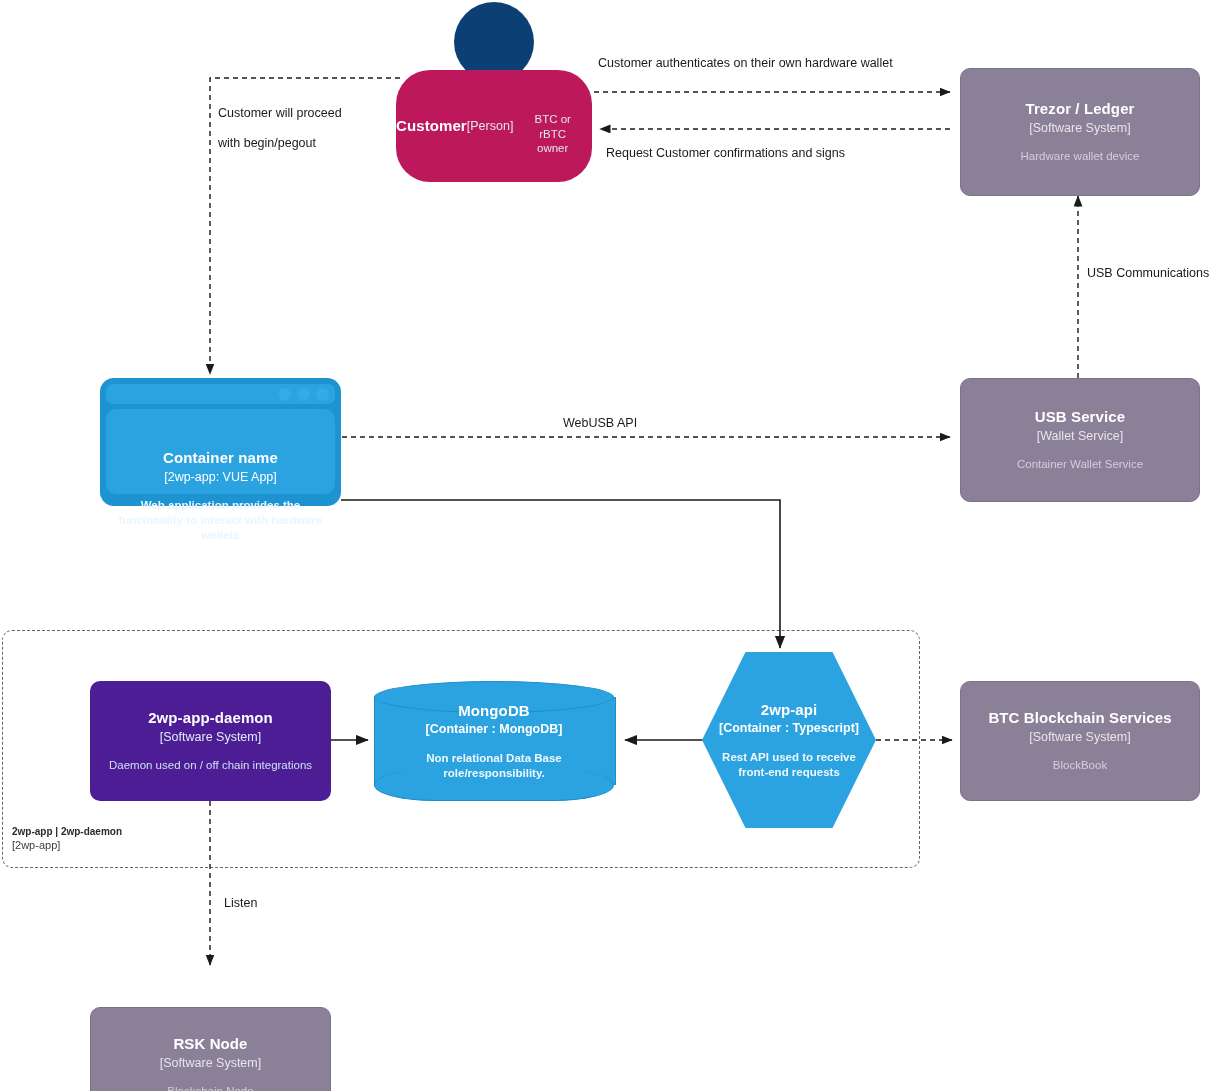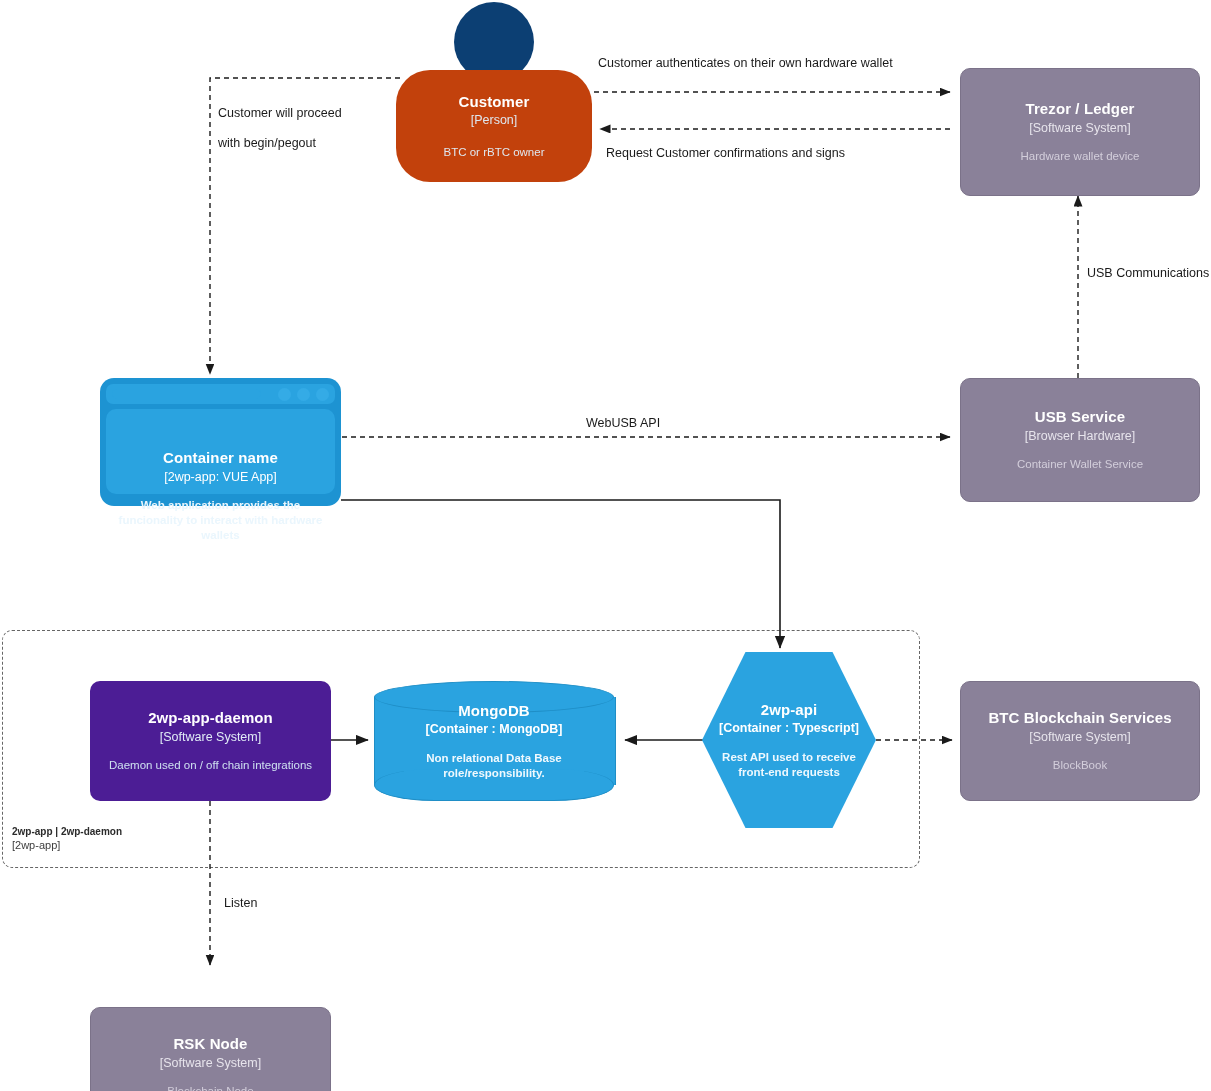"Customer" .person-body { background: #c2410c -> #be185d; flex-direction: column -> row }
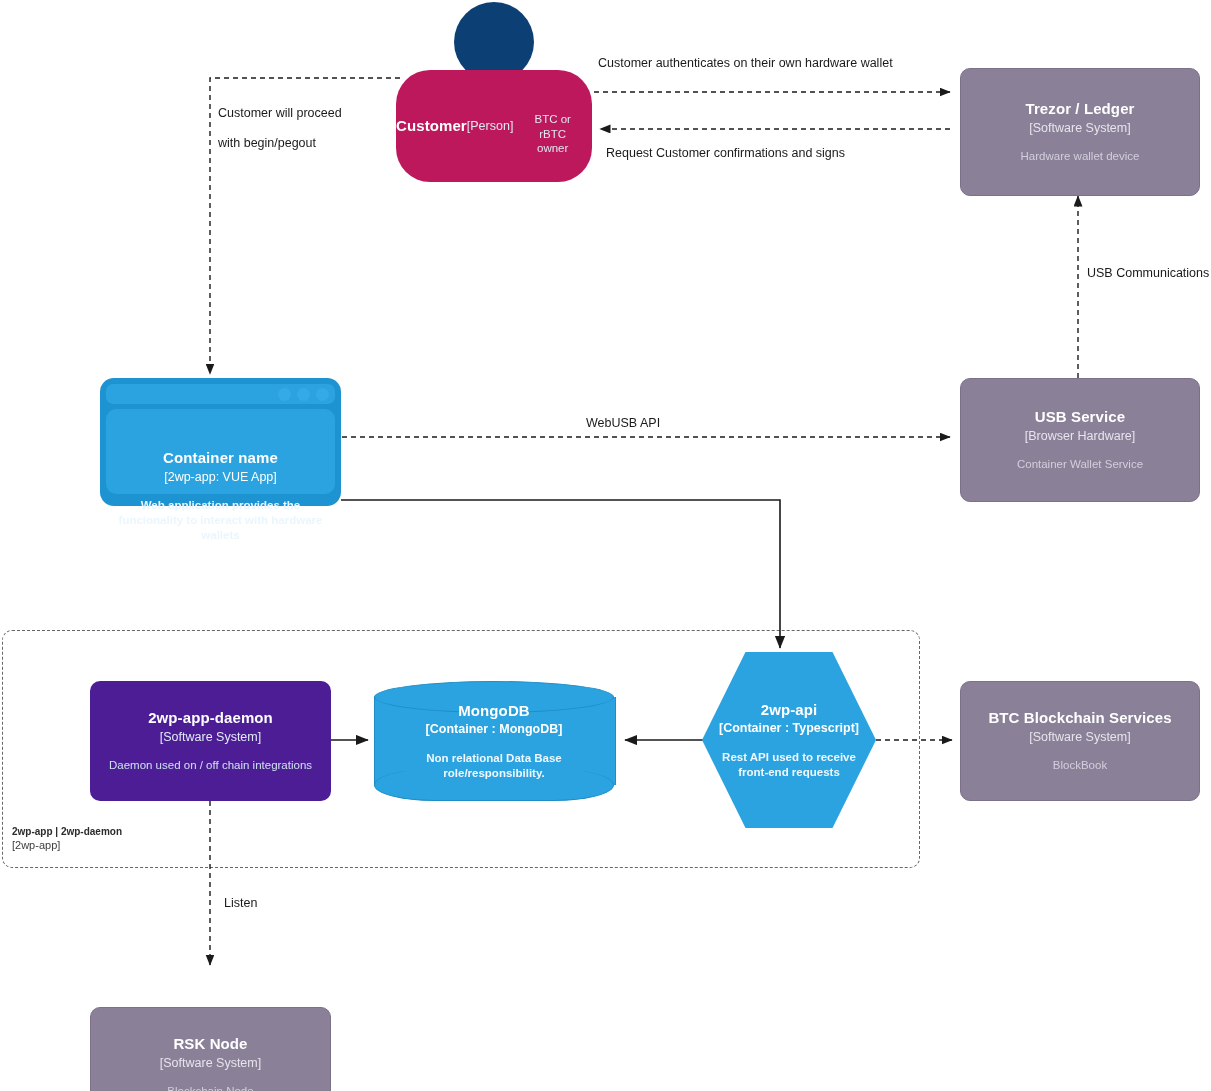"WebUSB API" div.edge-label { left: 586px -> 563px }
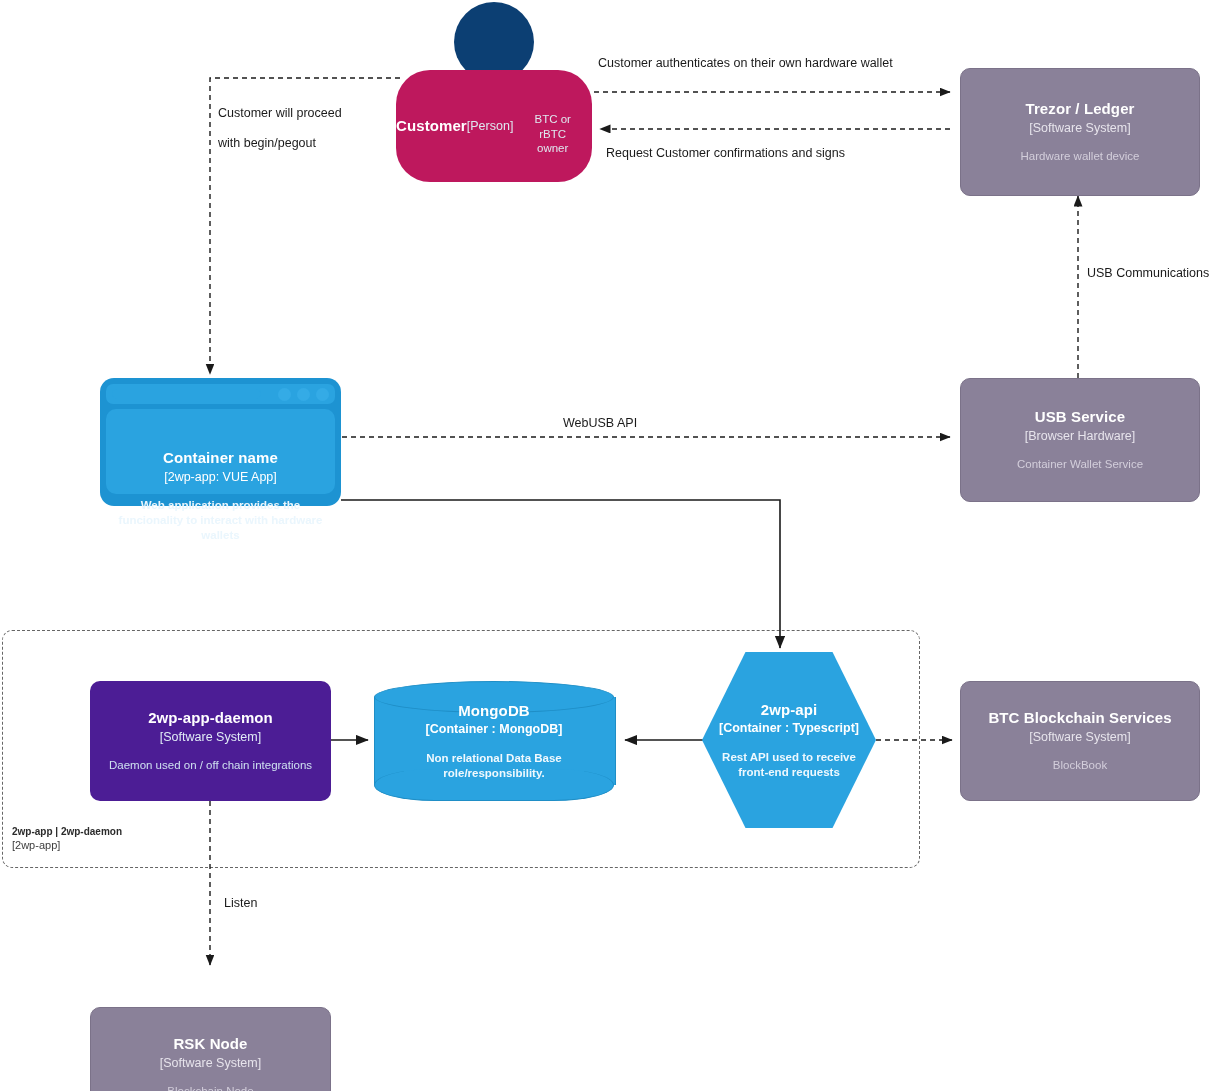"[Browser Hardware]" div.n-tech { text: Browser Hardware -> Wallet Service }
